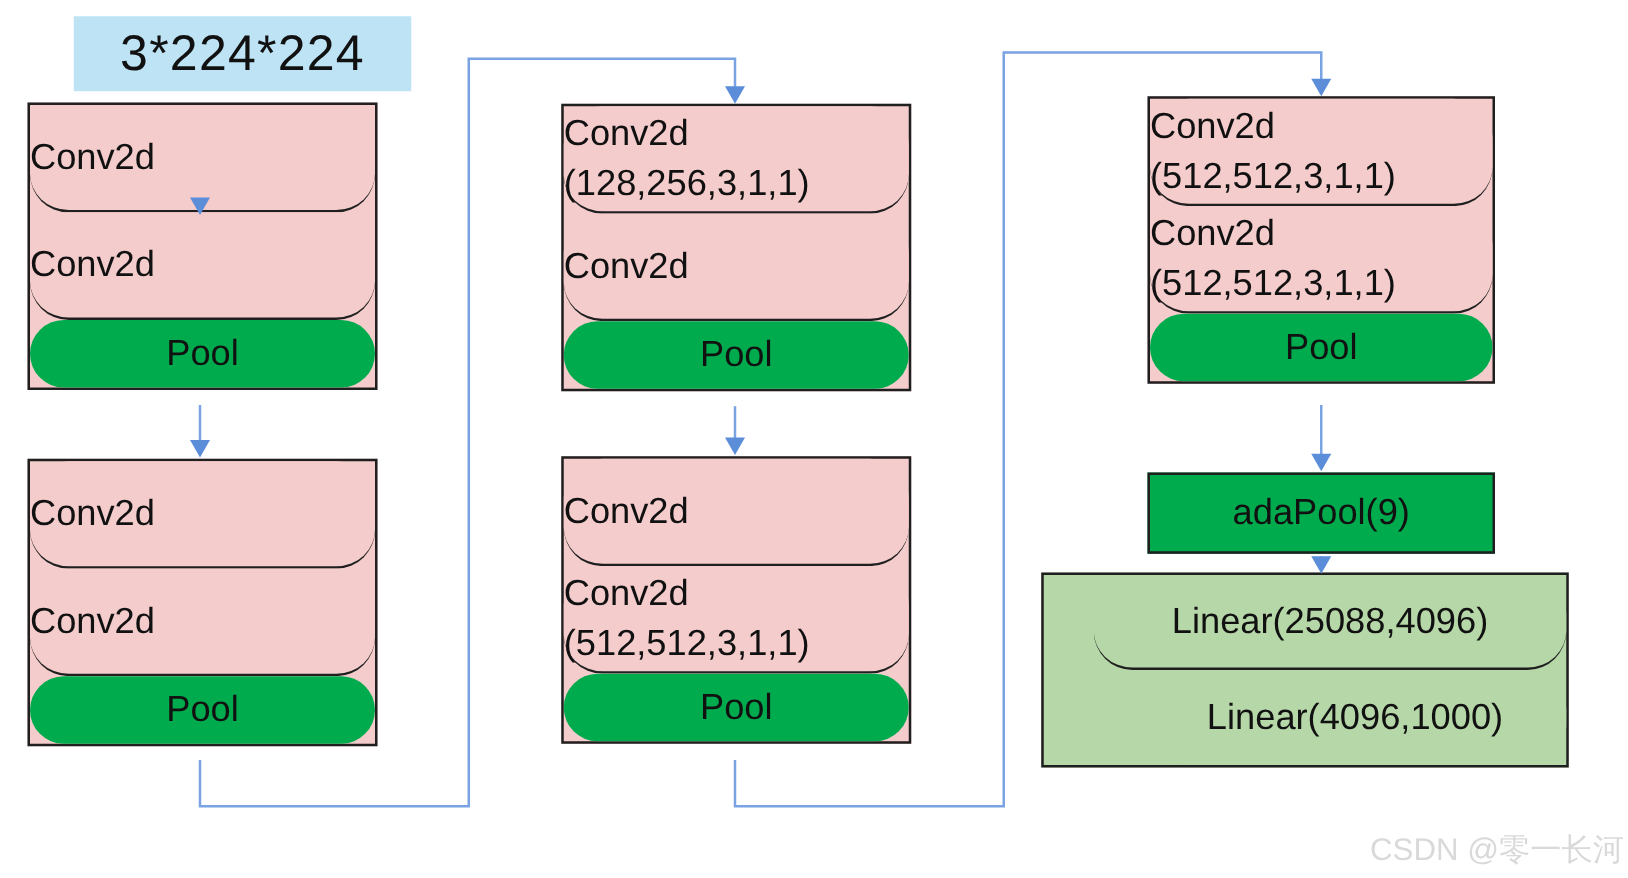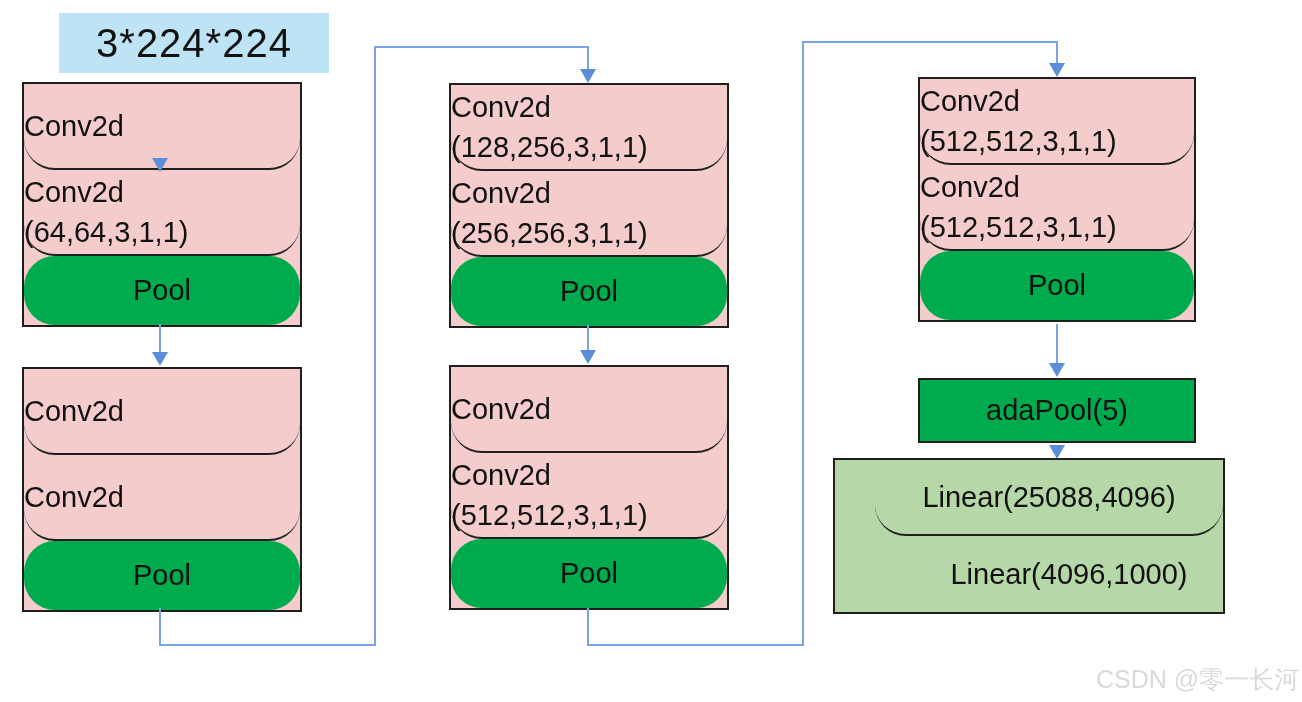"(64,64,3,1,1)" div { html: <div>(64,64,3,1,1)</div> -> none }
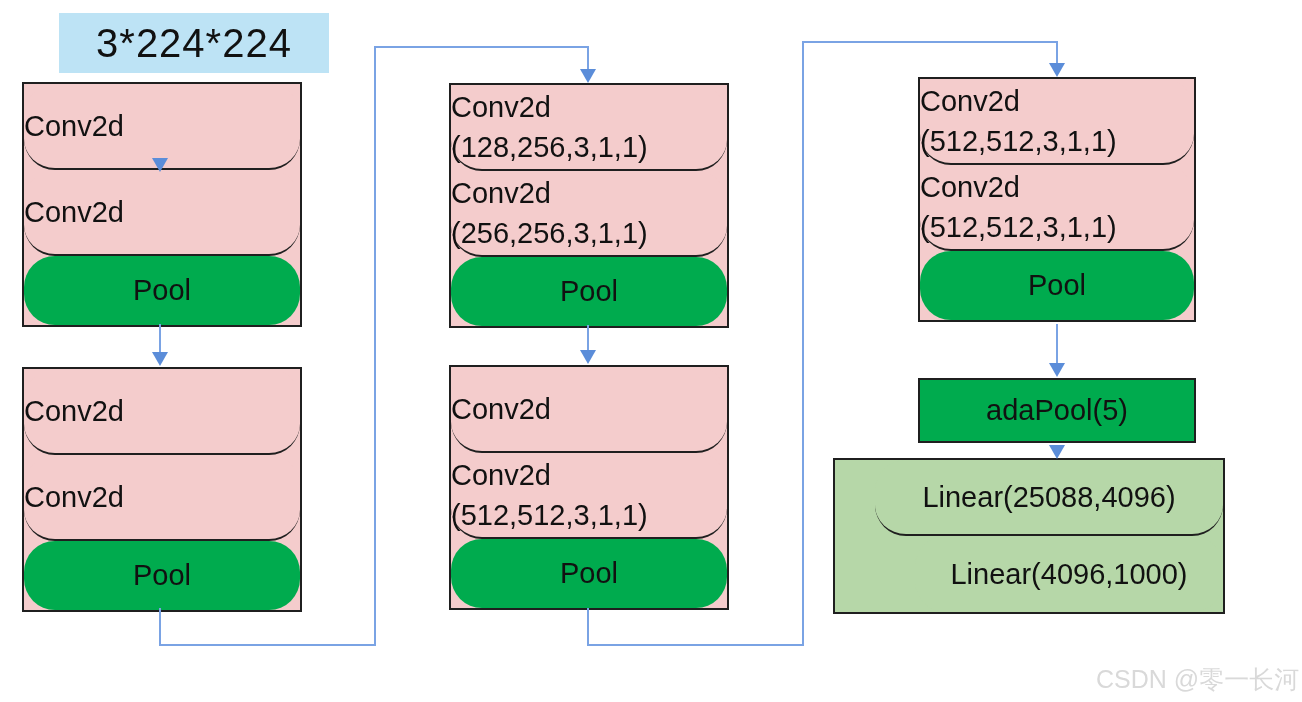"(256,256,3,1,1)" div { html: <div>(256,256,3,1,1)</div> -> none }
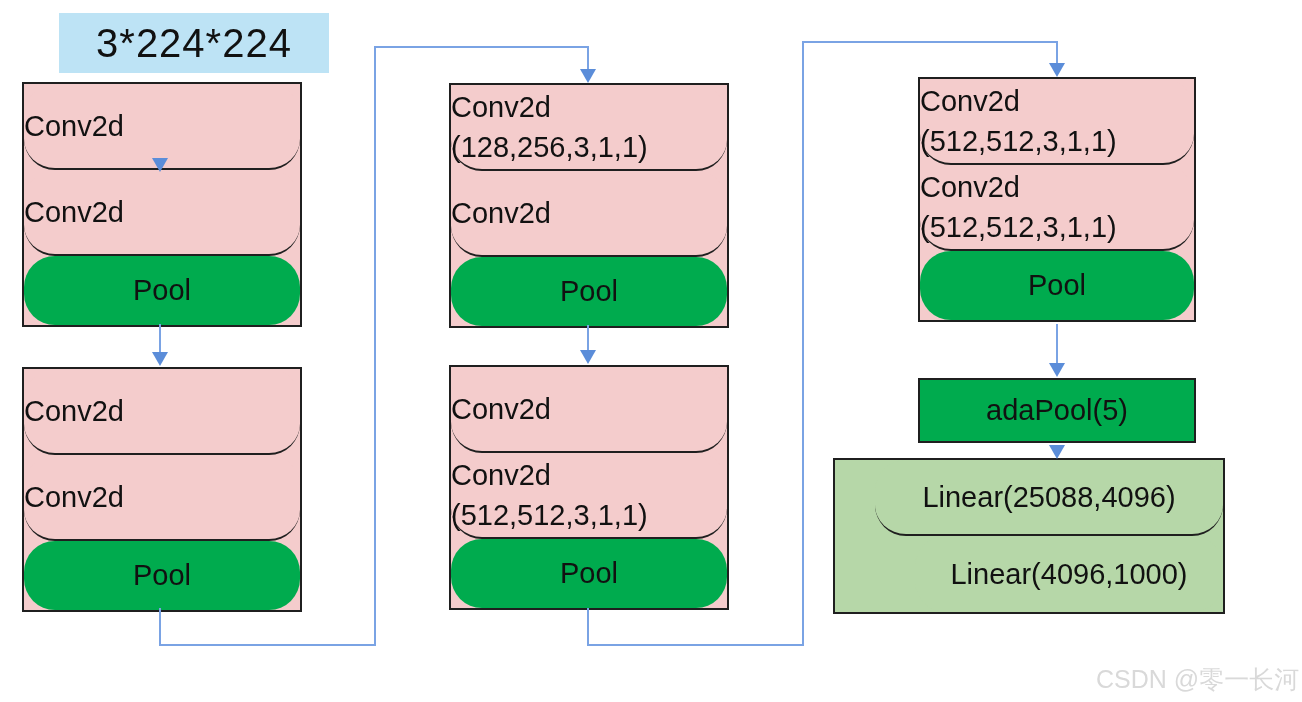"Pool" .row.pool { height: 69px -> 54px }
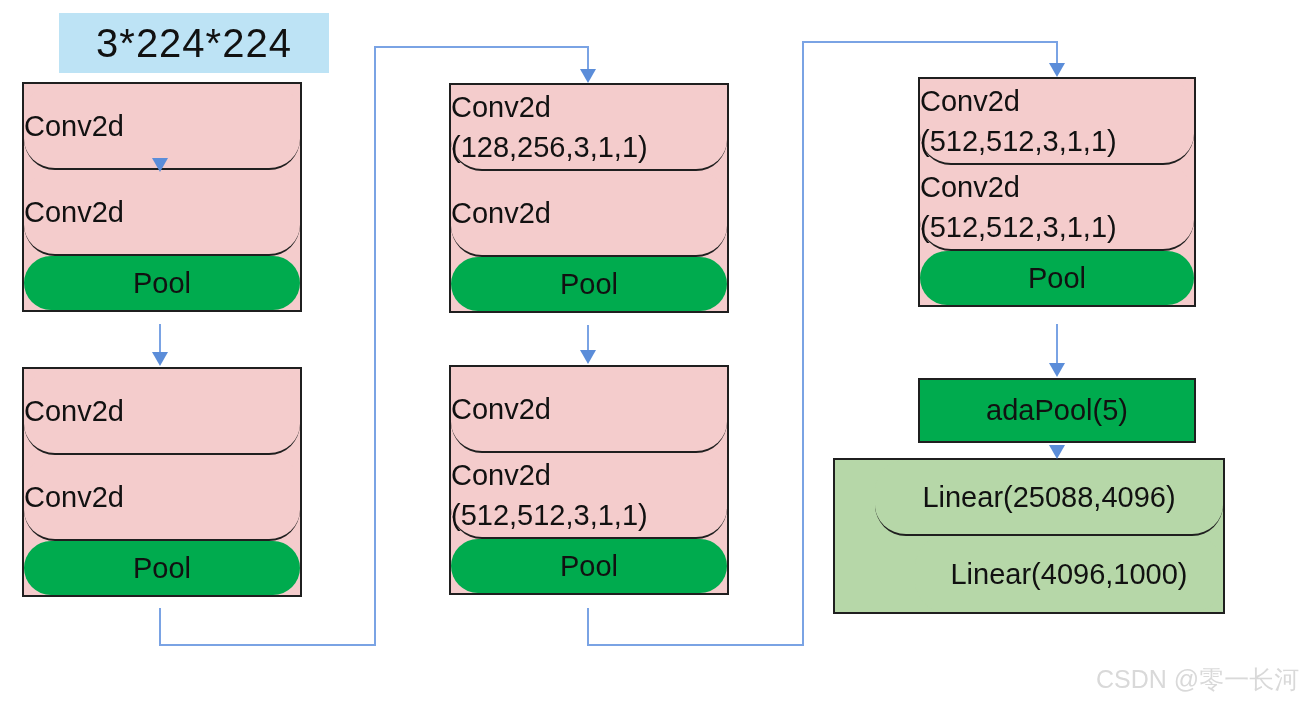"adaPool(5)" div.adapool { text: 5 -> 9 }
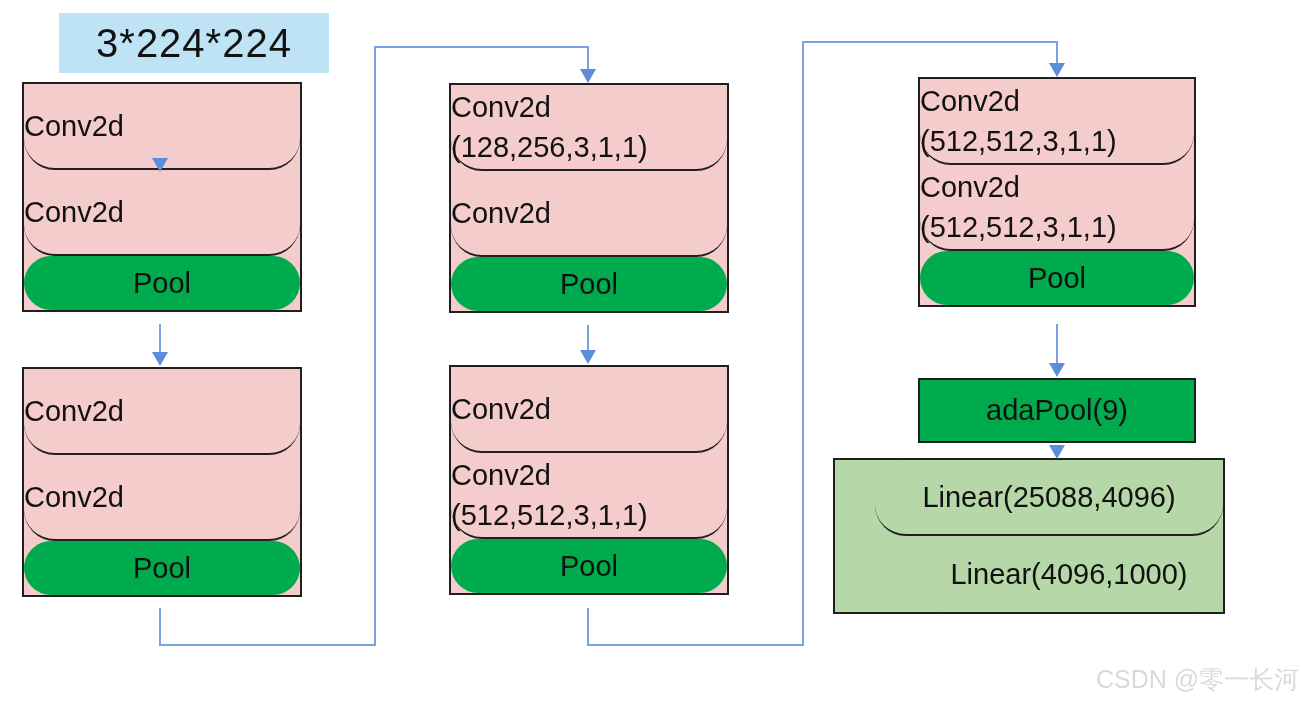"Linear(25088,4096)" .linear-block { width: 392px -> 422px }
